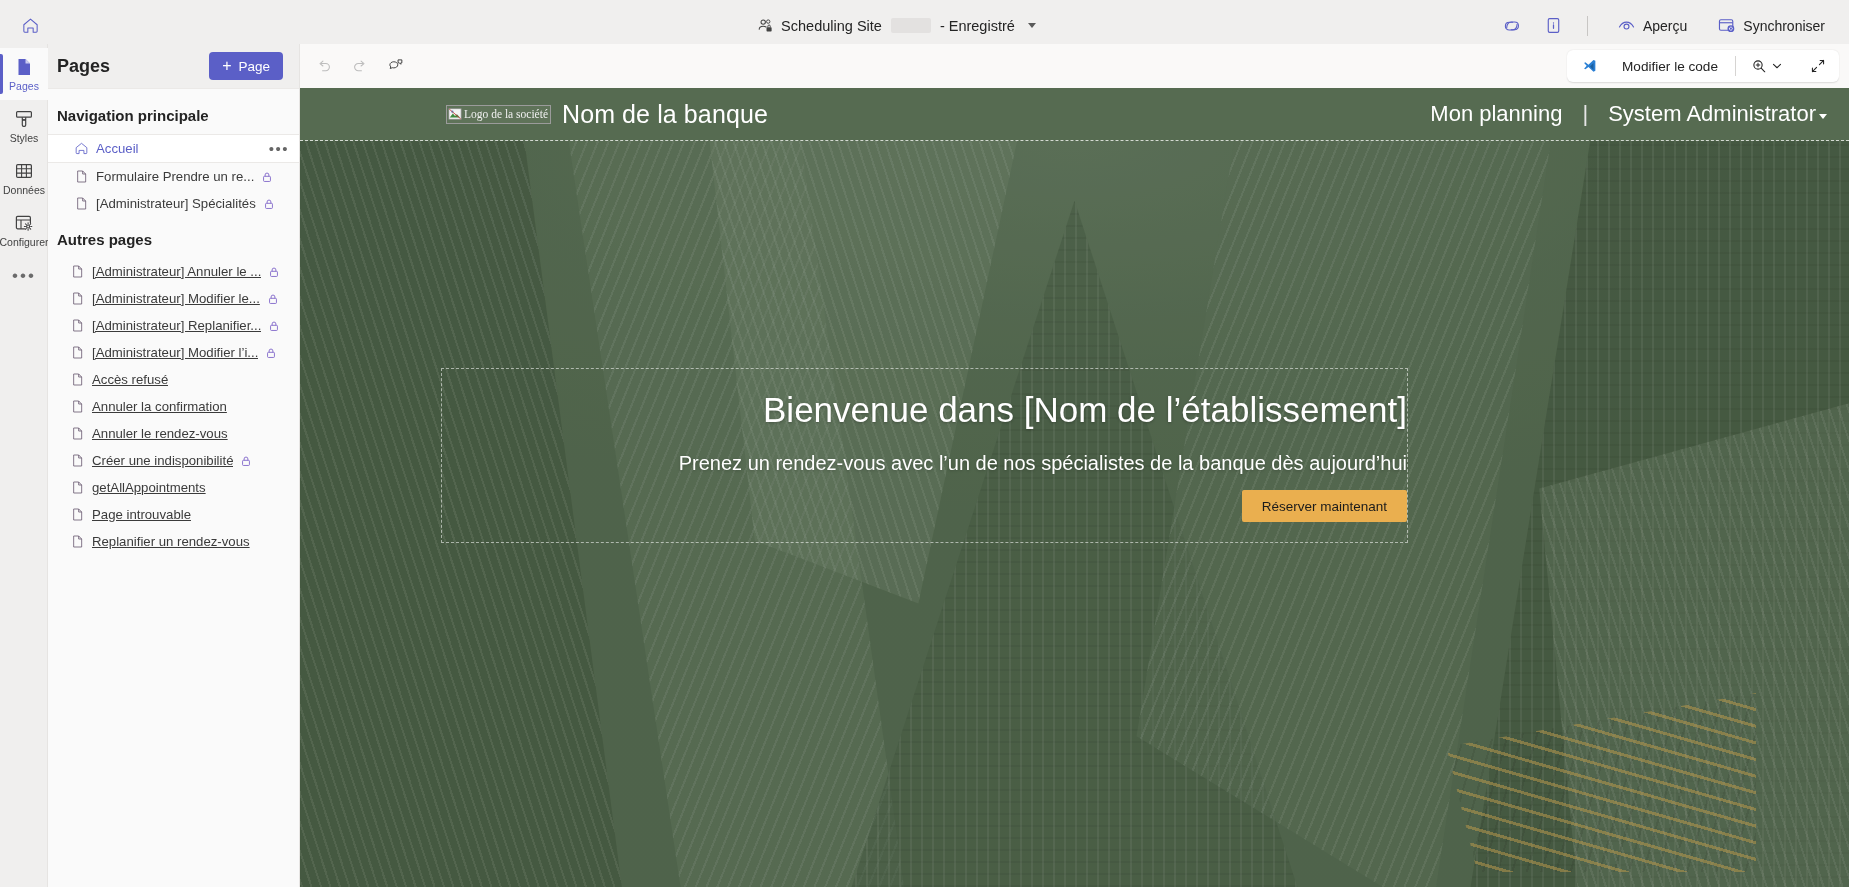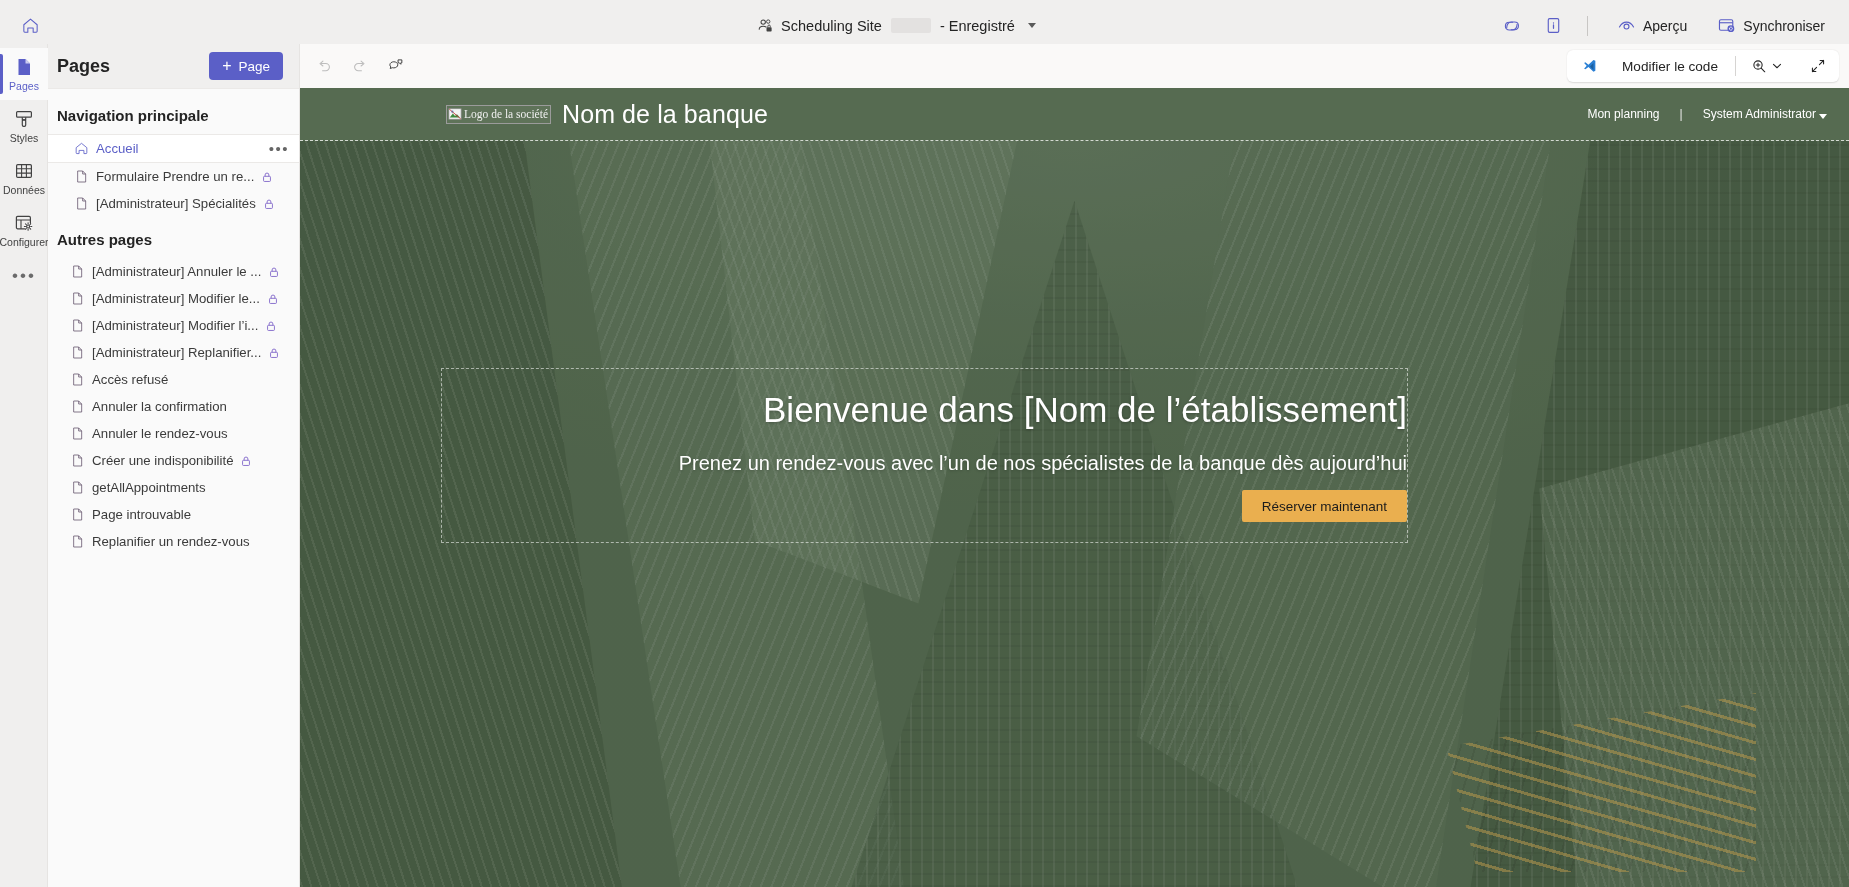"Mon planning" .site-nav { font-size: 12px -> 22px }
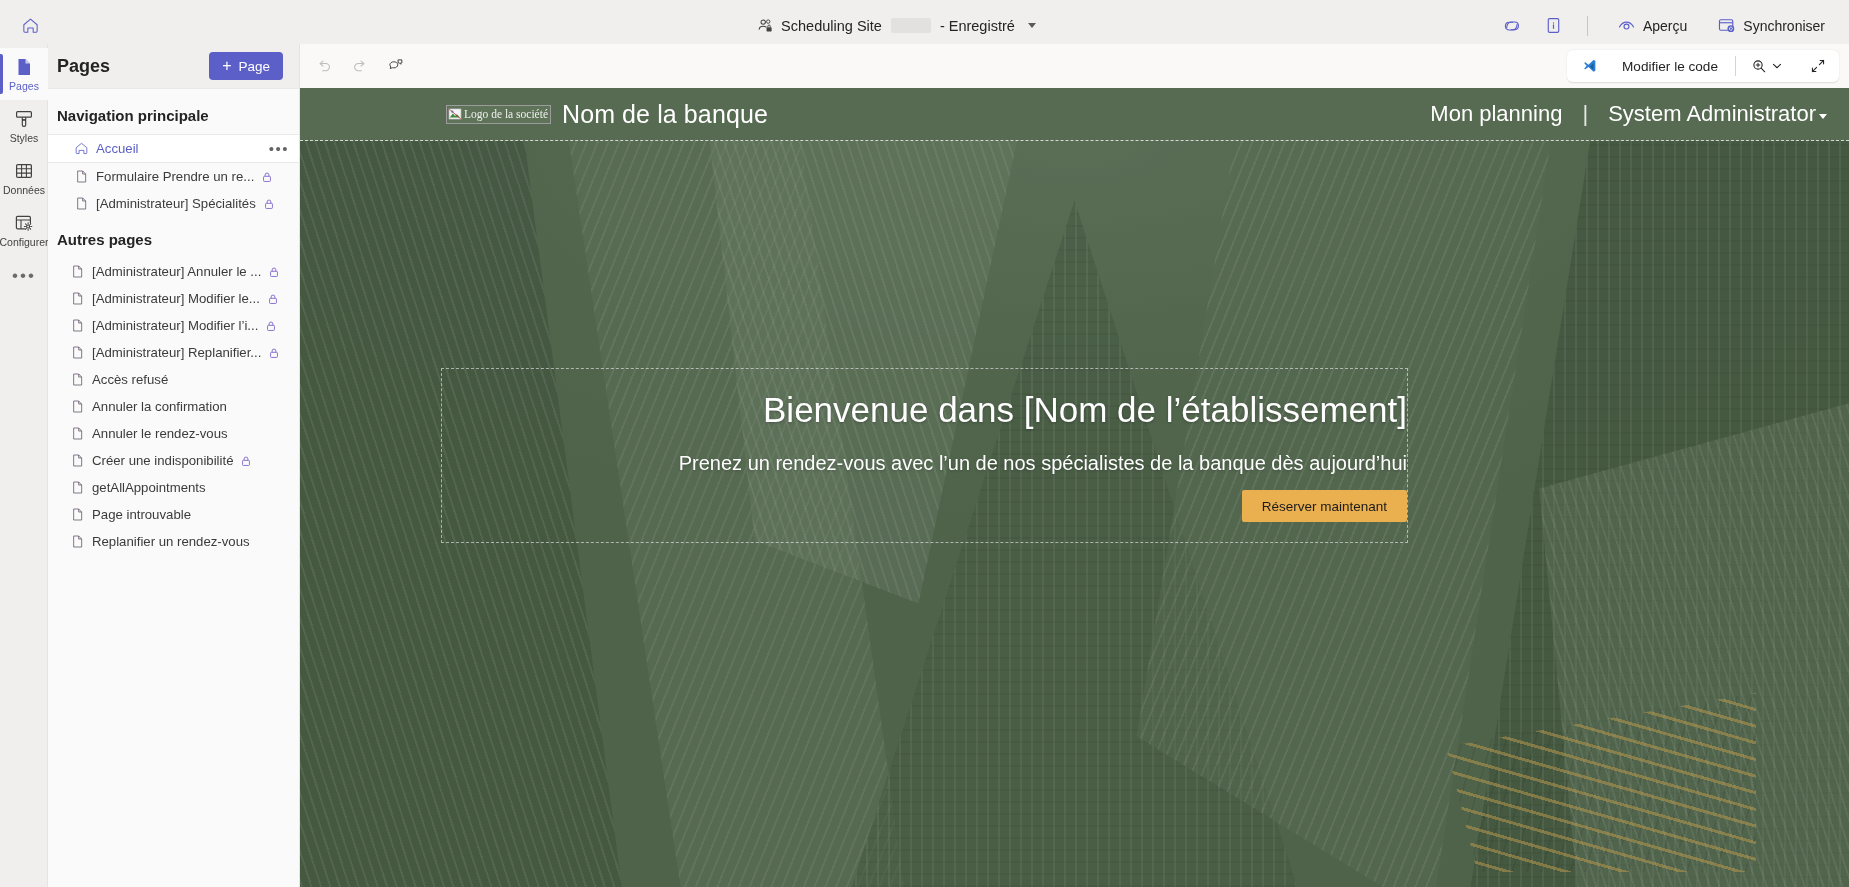"[Administrateur] Annuler le ..." .page-row.indent2 { text-decoration: none -> underline }
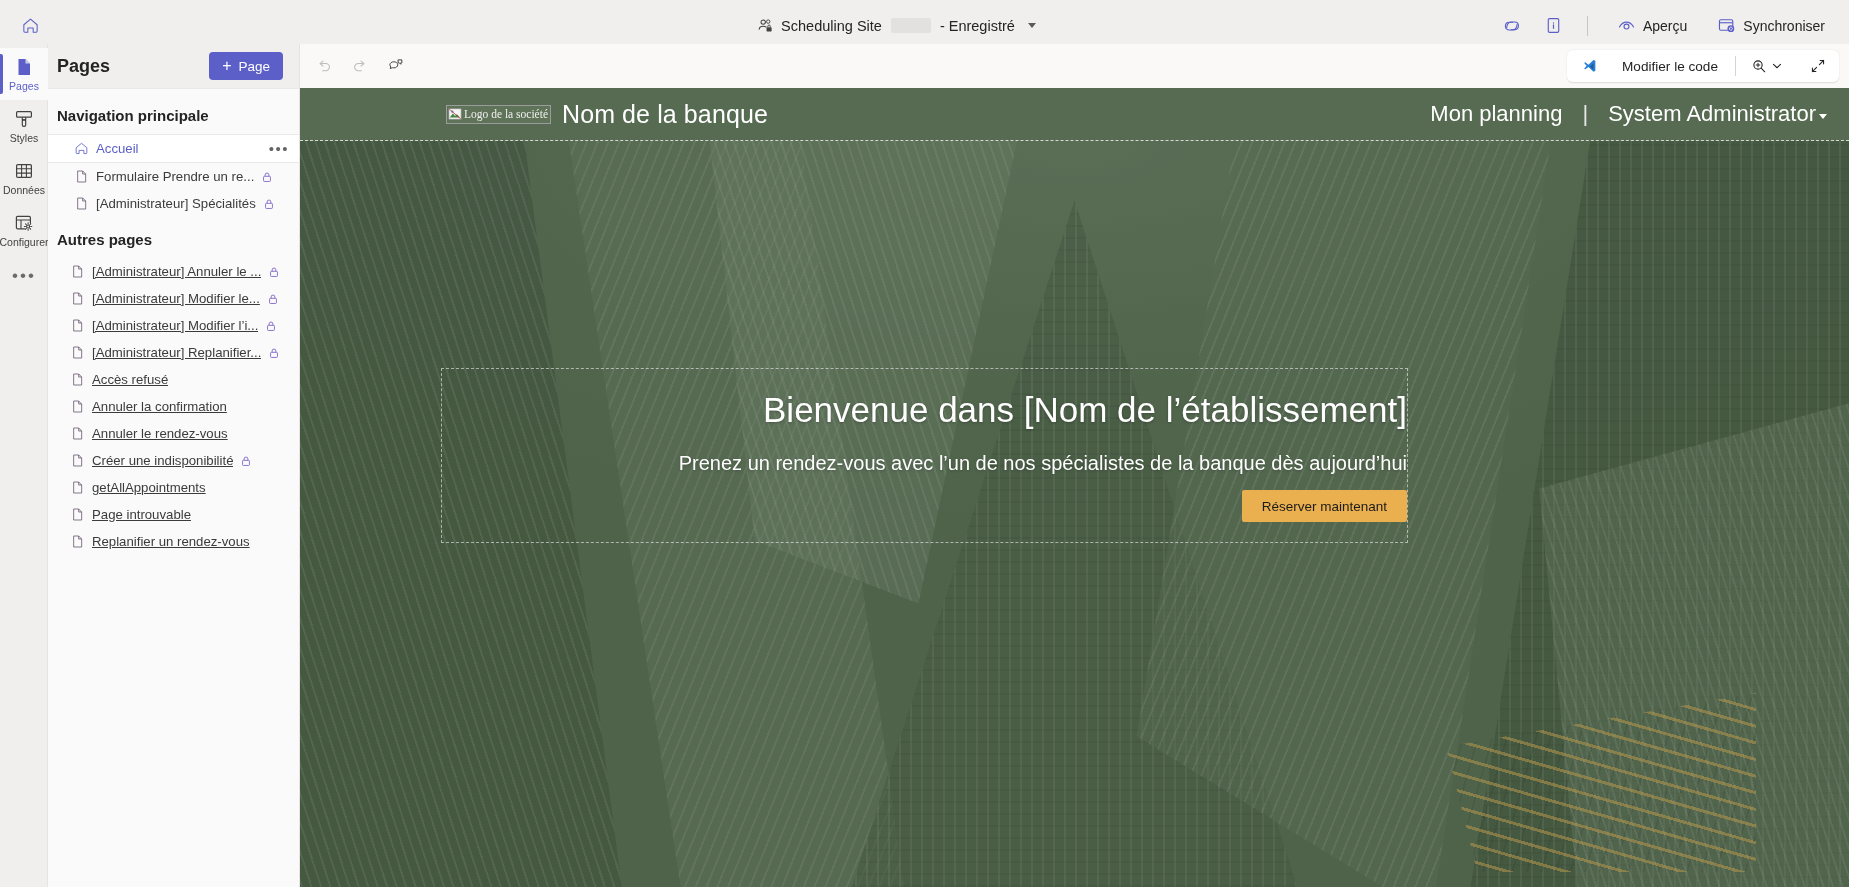"[Administrateur] Modifier l’i..." div.page-row { order: before "[Administrateur] Replanifier..." -> after "[Administrateur] Replanifier..." }
